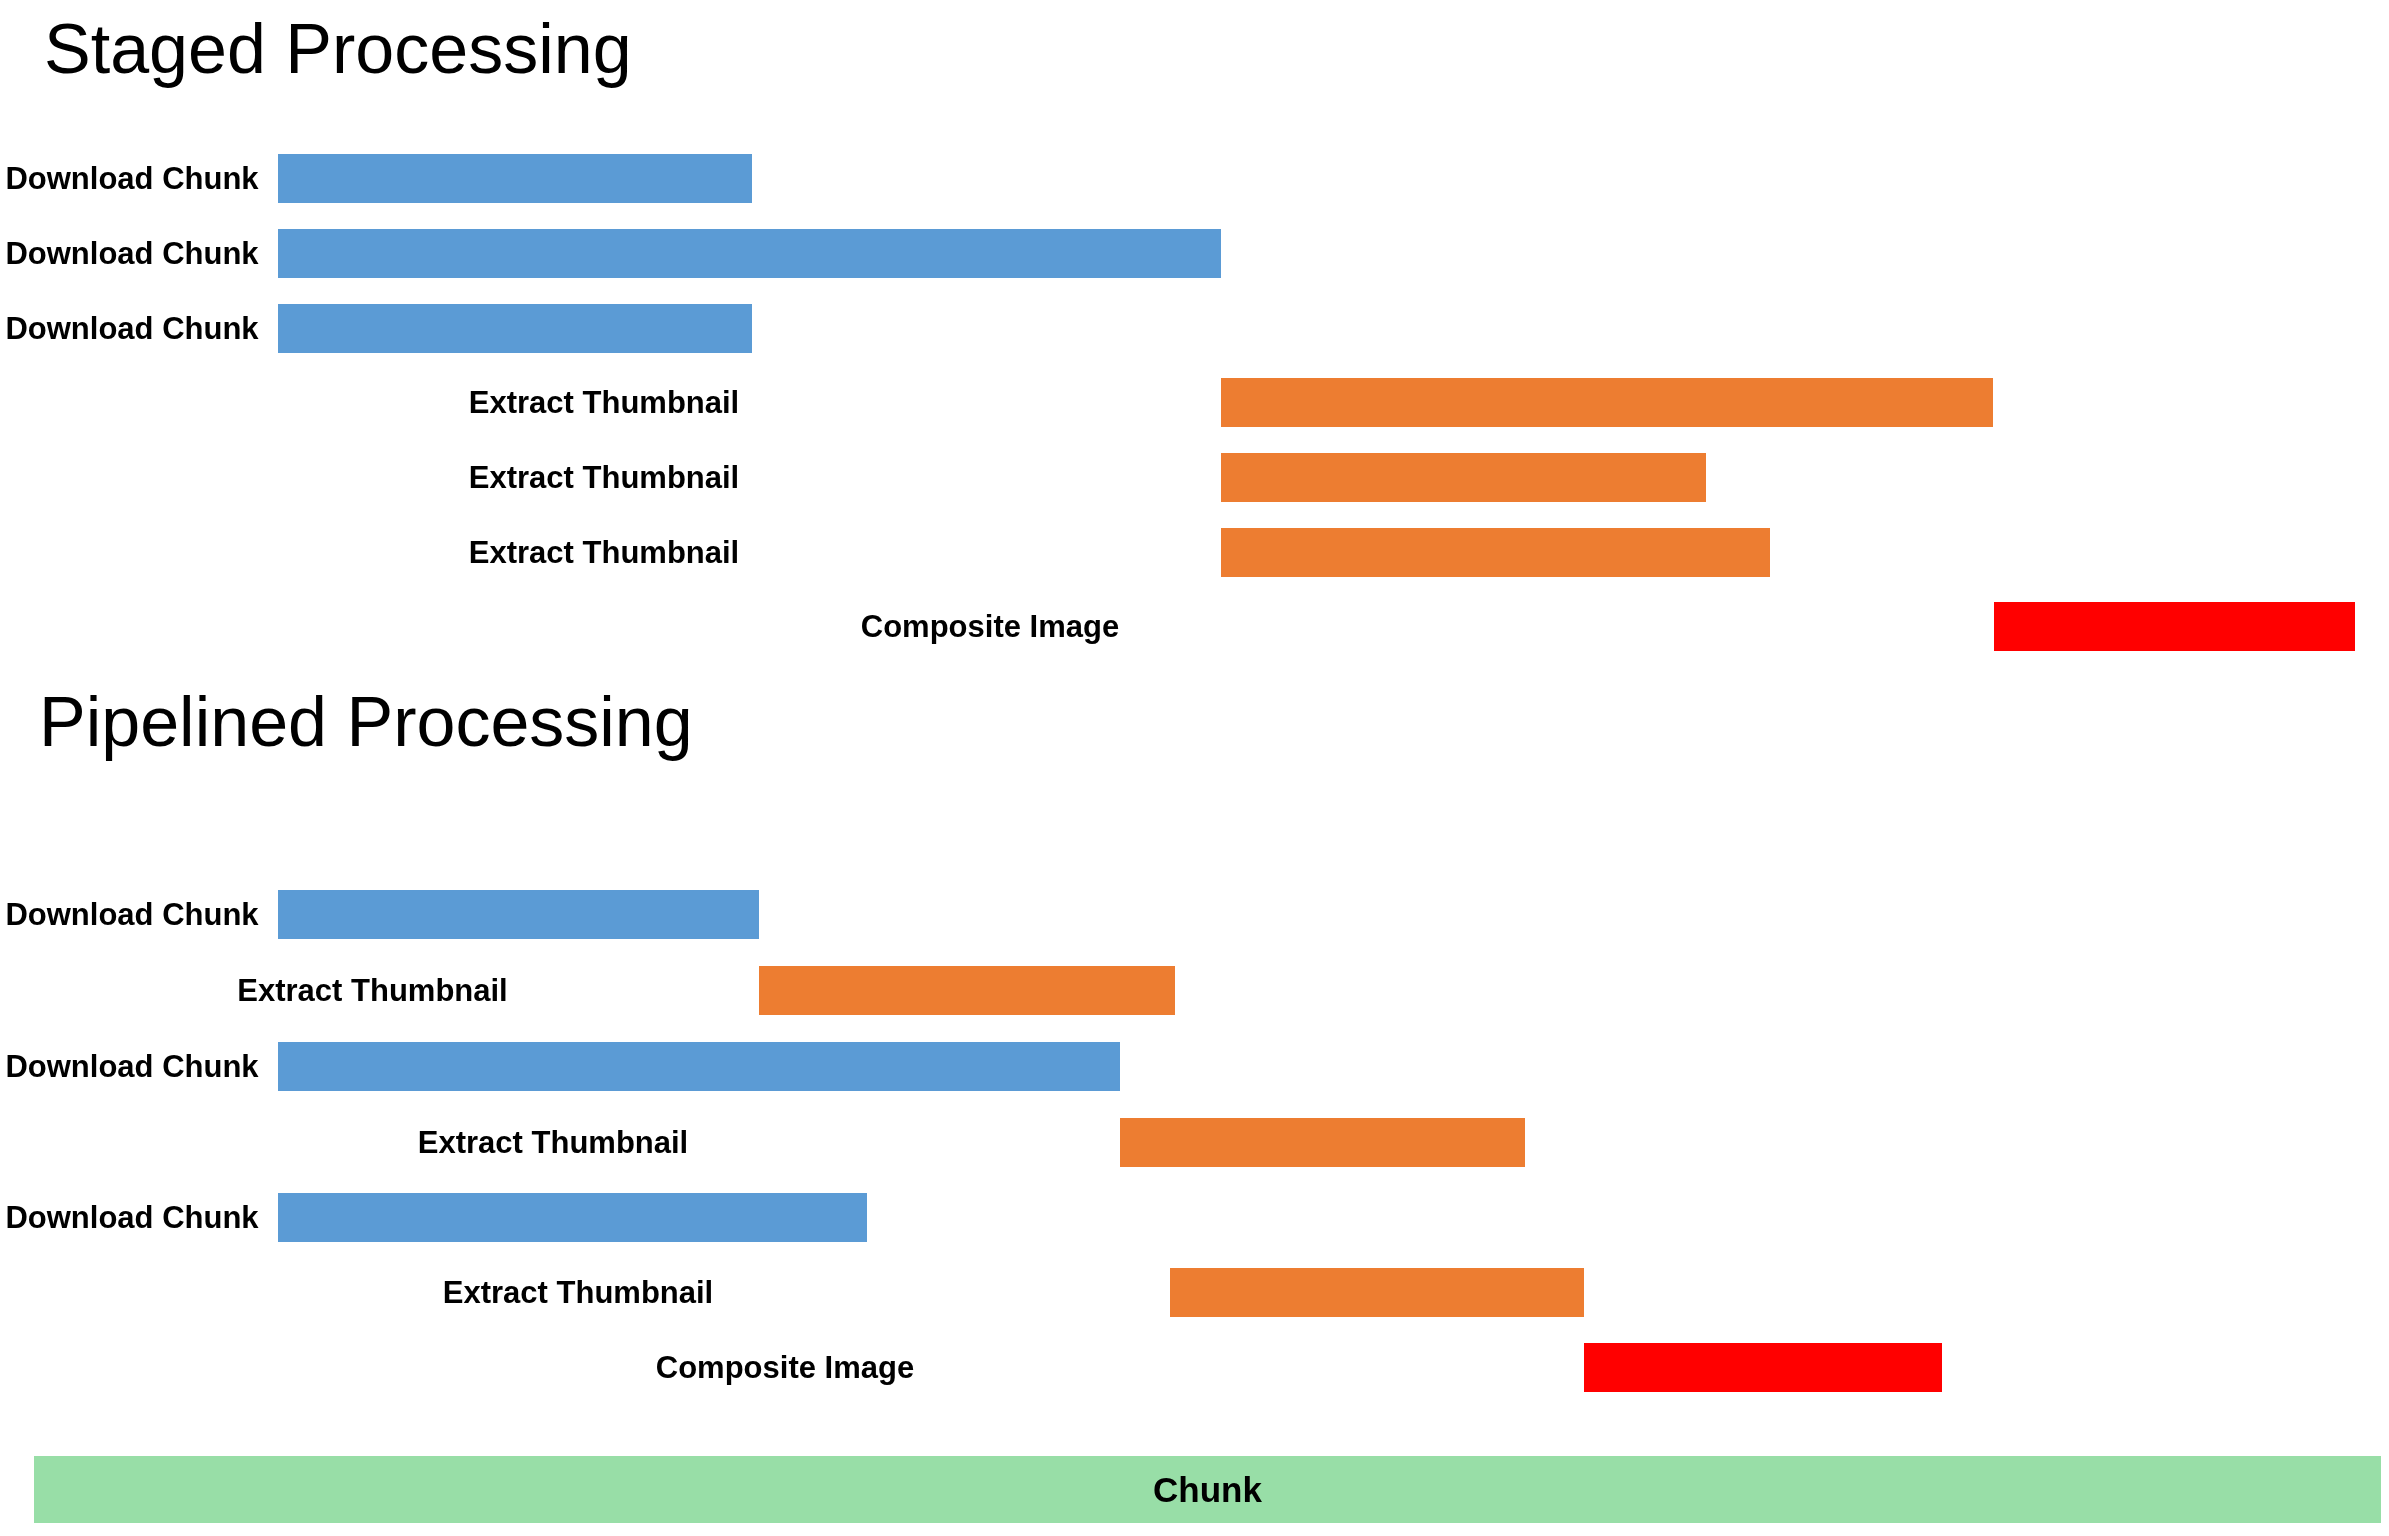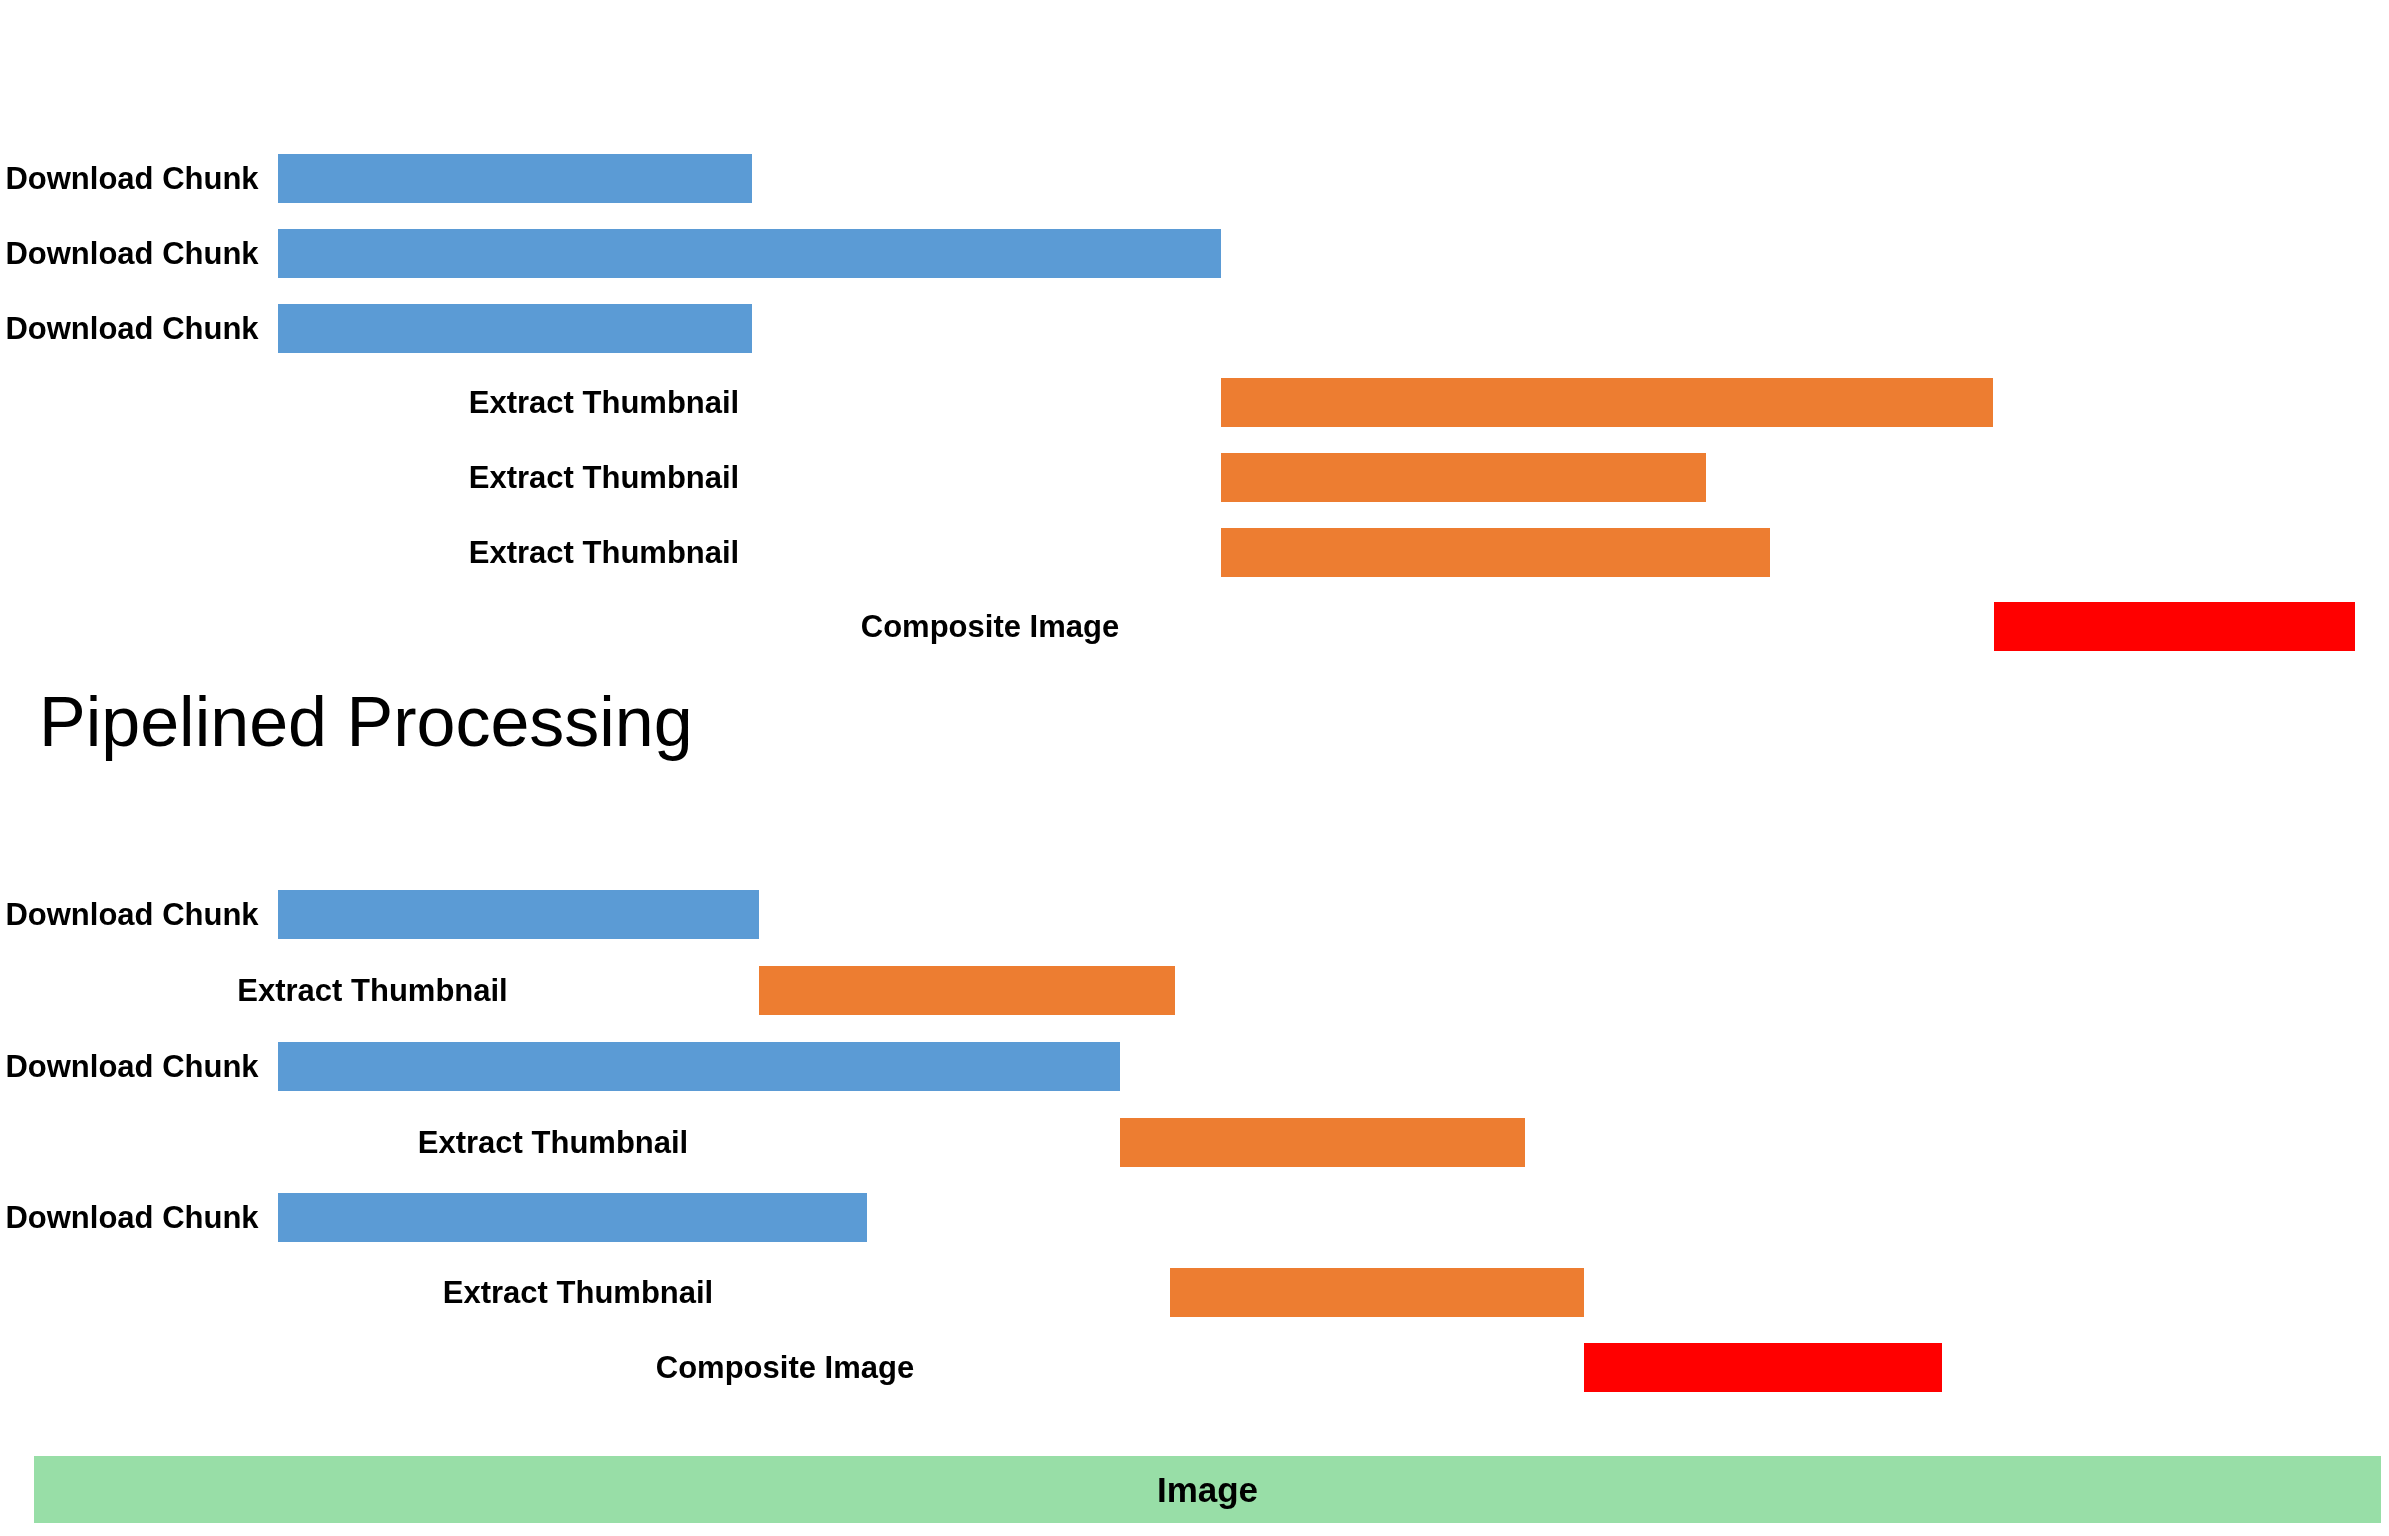"Staged Processing" h1.section-title { html: none -> <h1>Staged Processing</h1> }
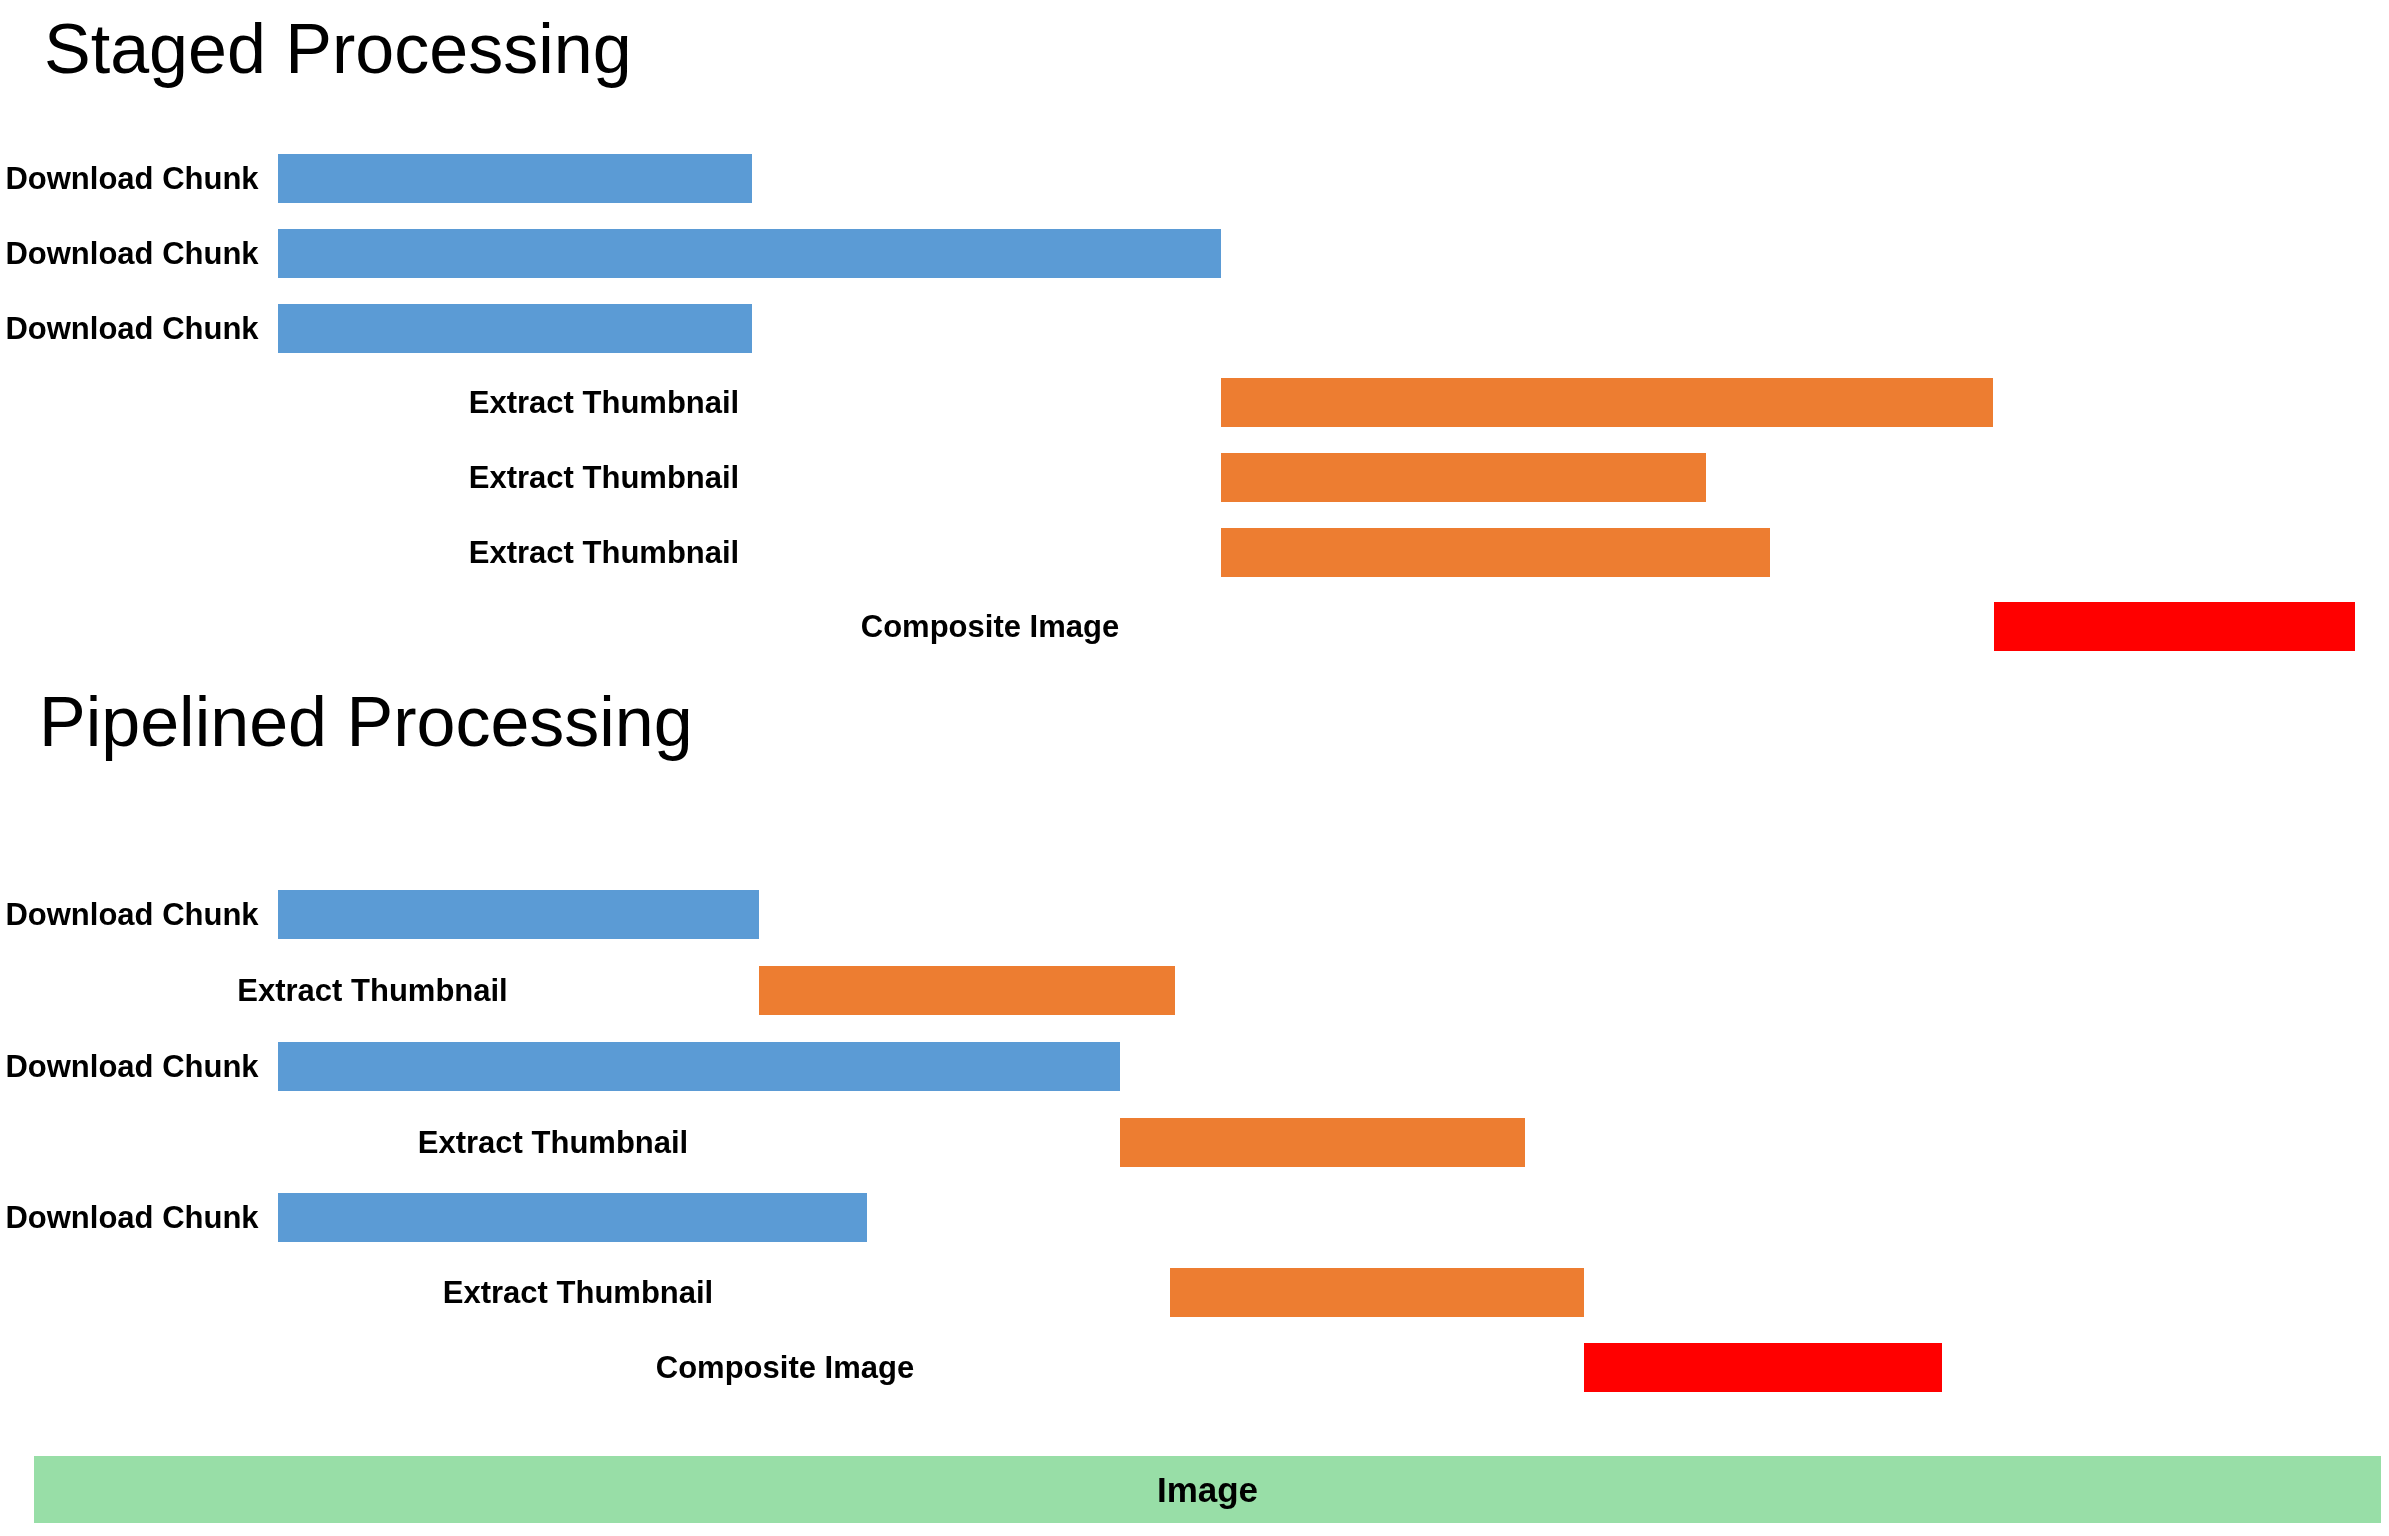"Image" span { text: Image -> Chunk }
